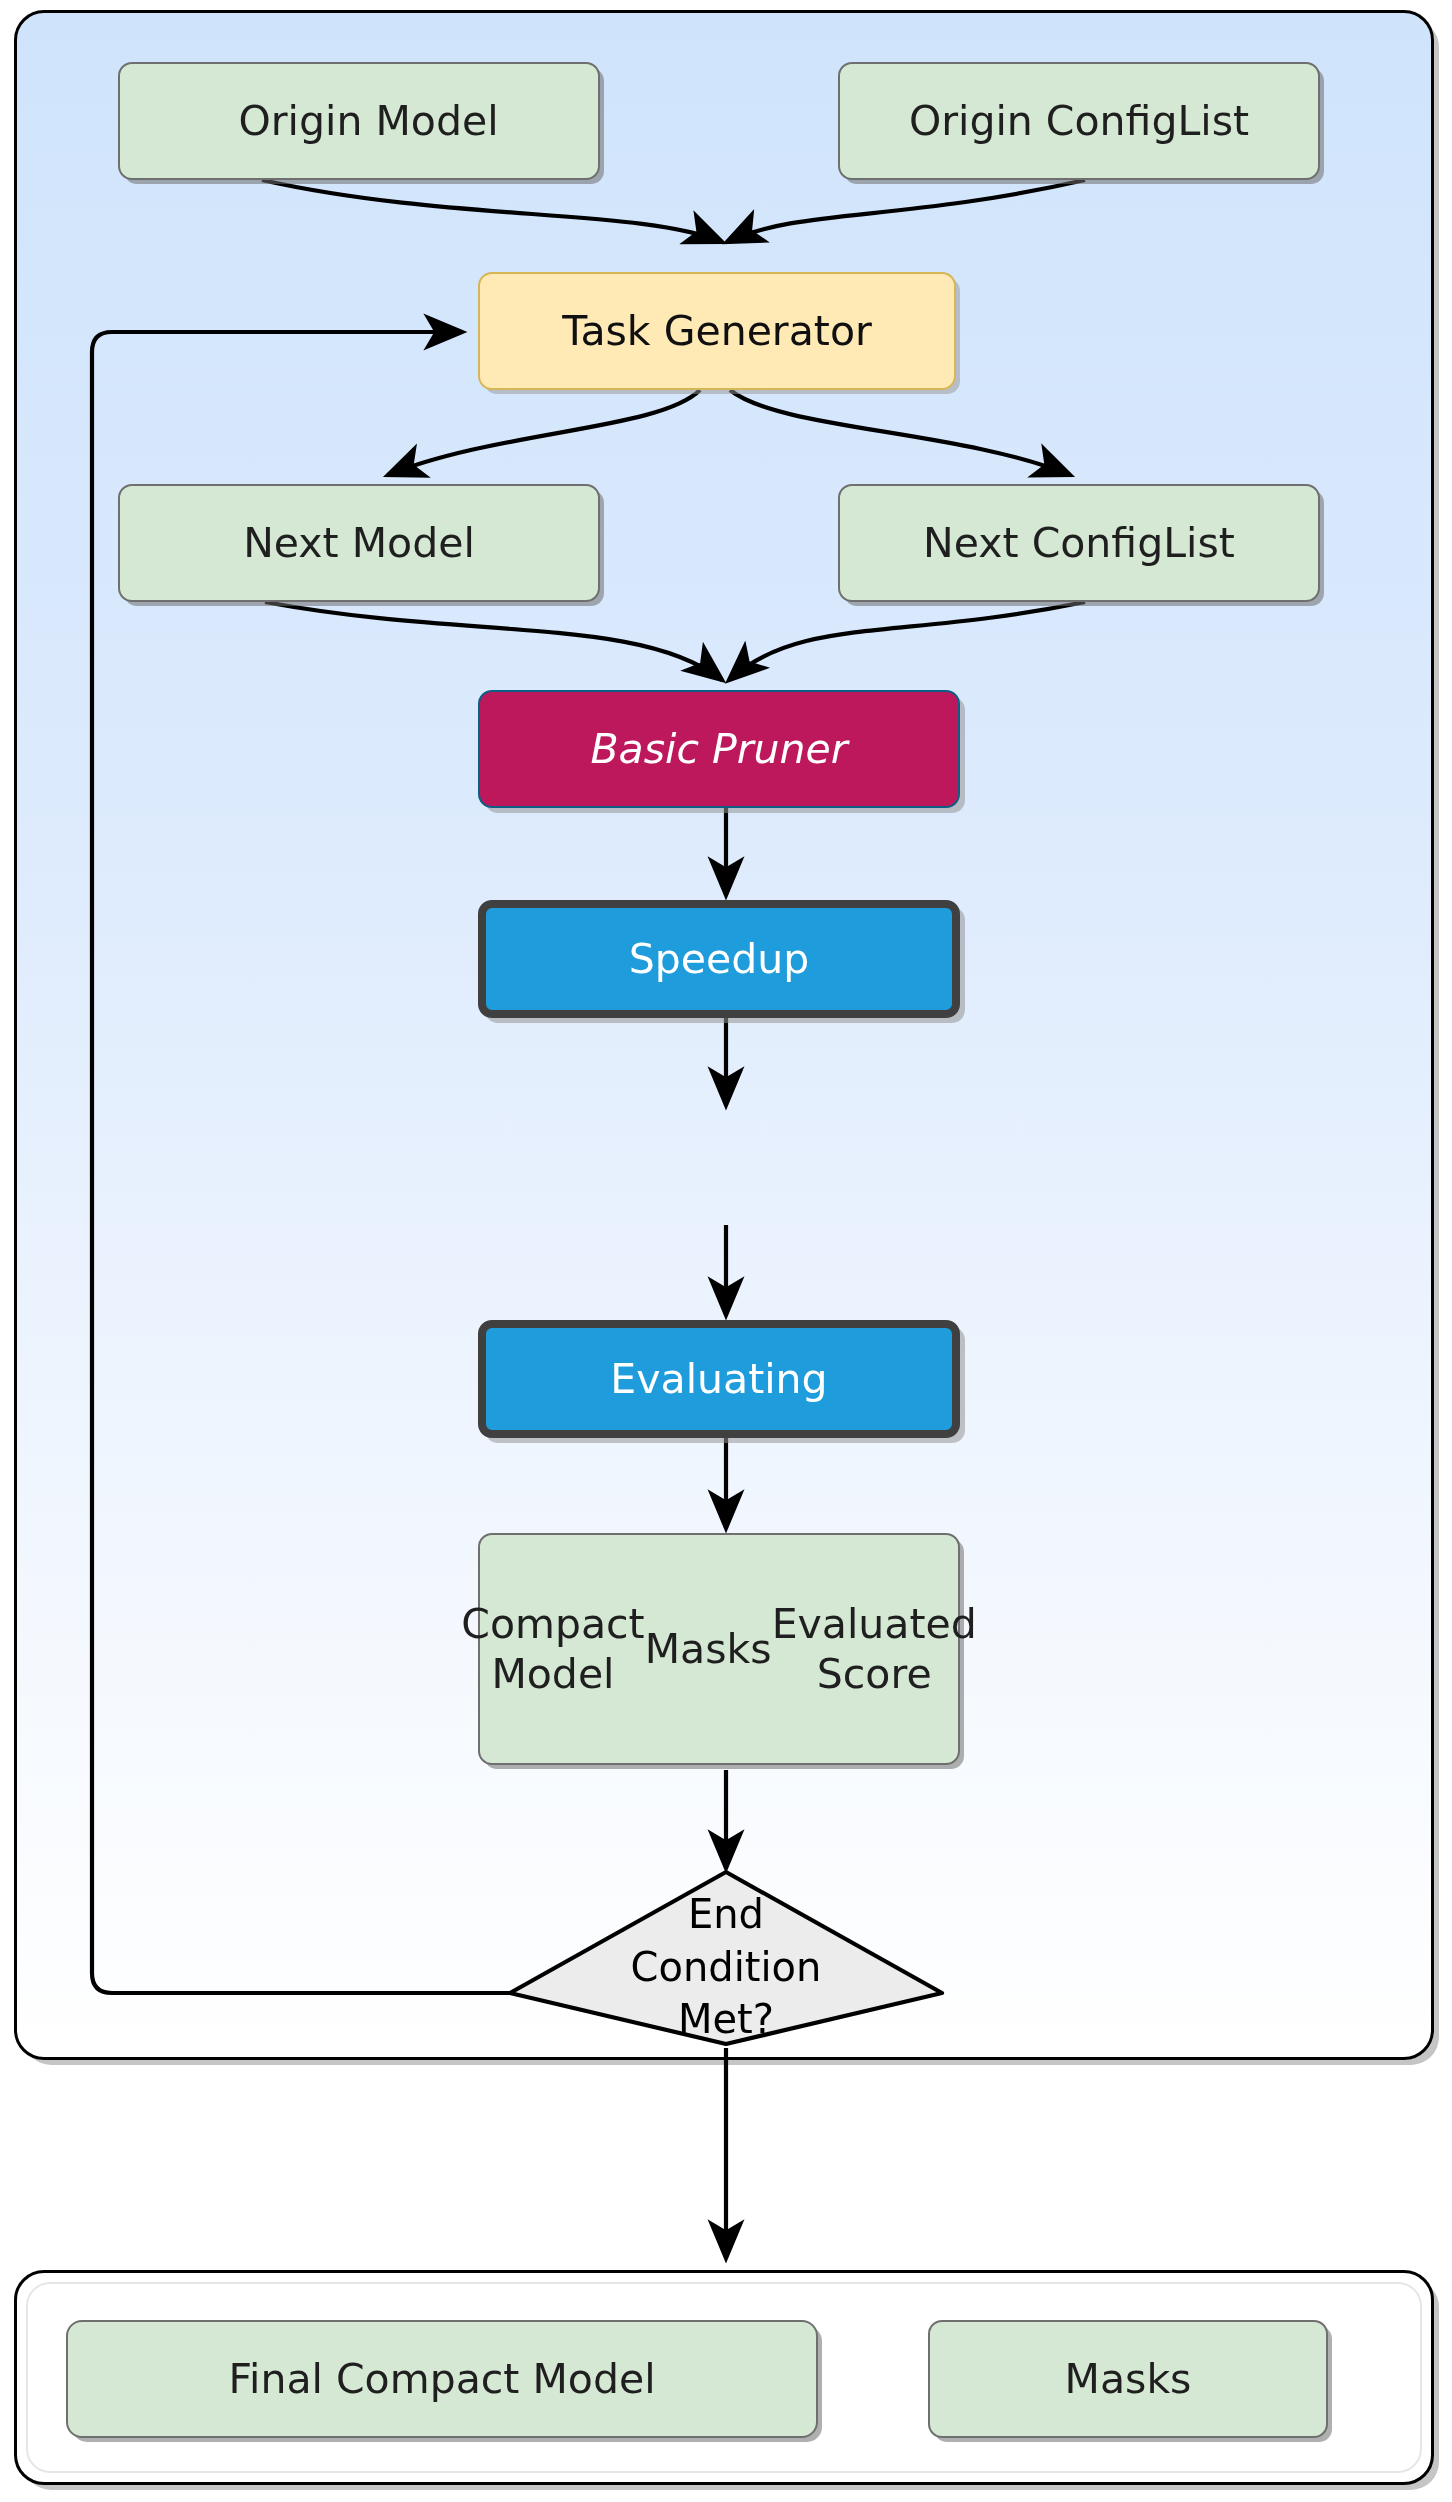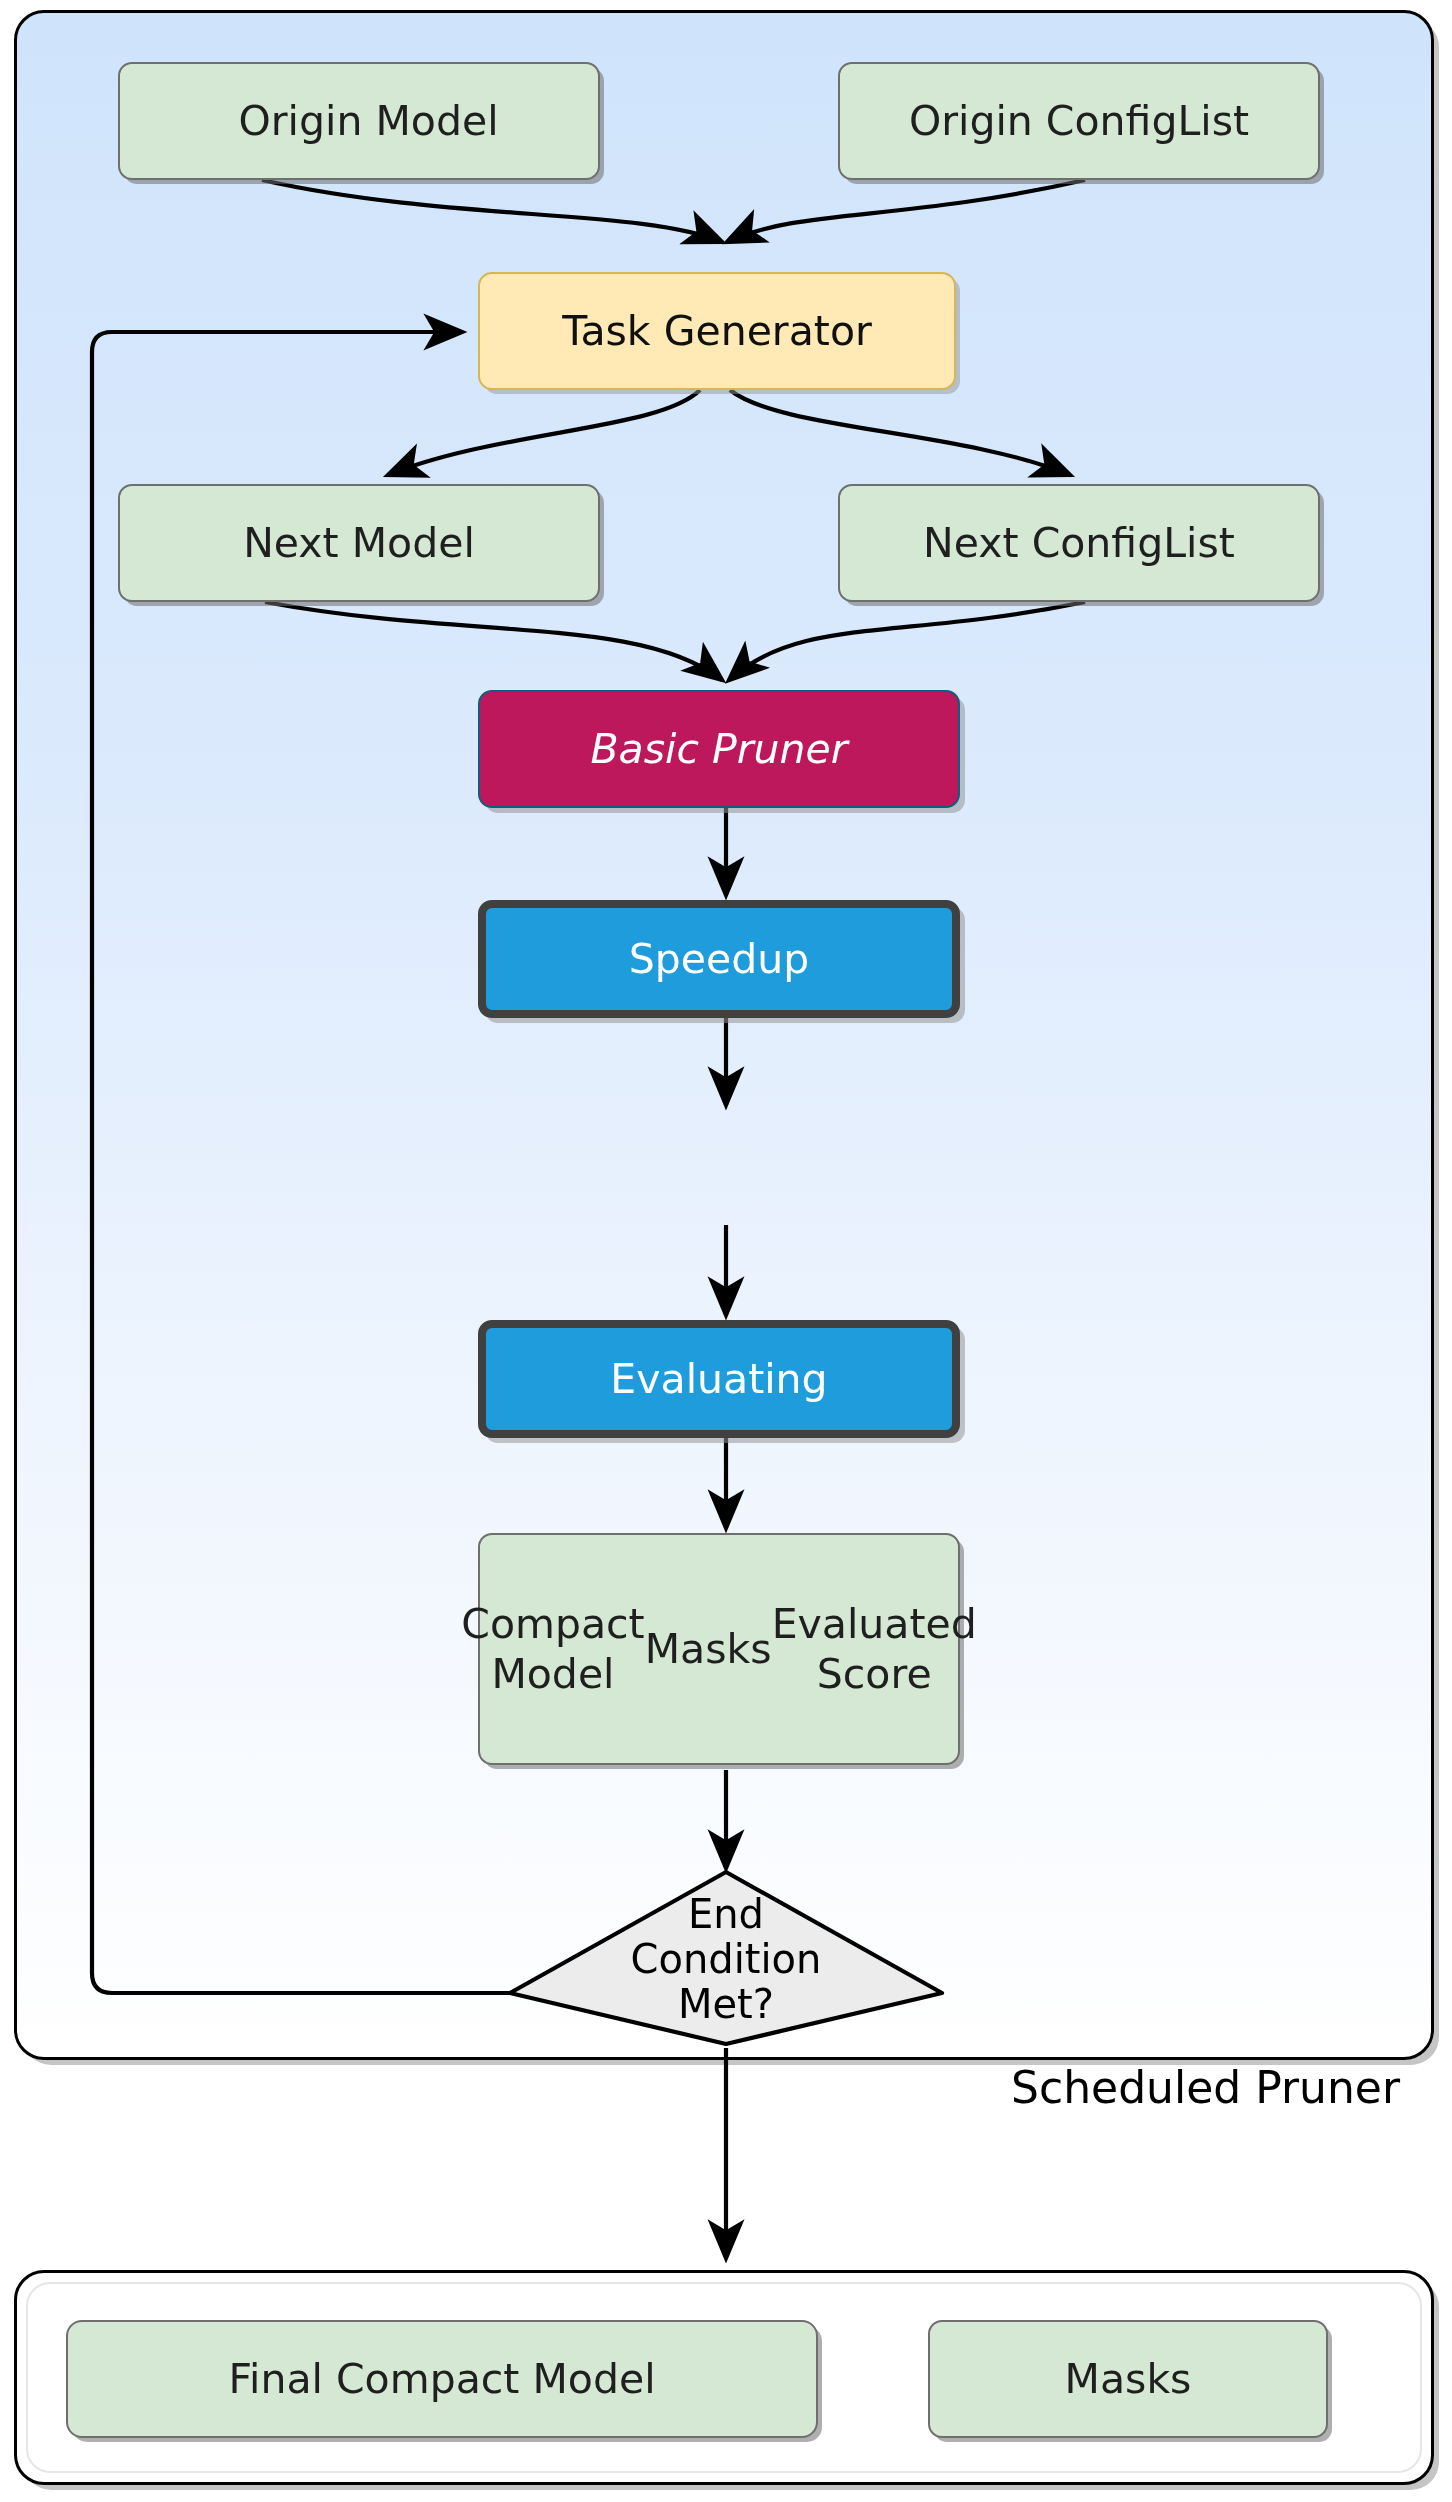"End" .diamond-label { justify-content: flex-start -> space-between }
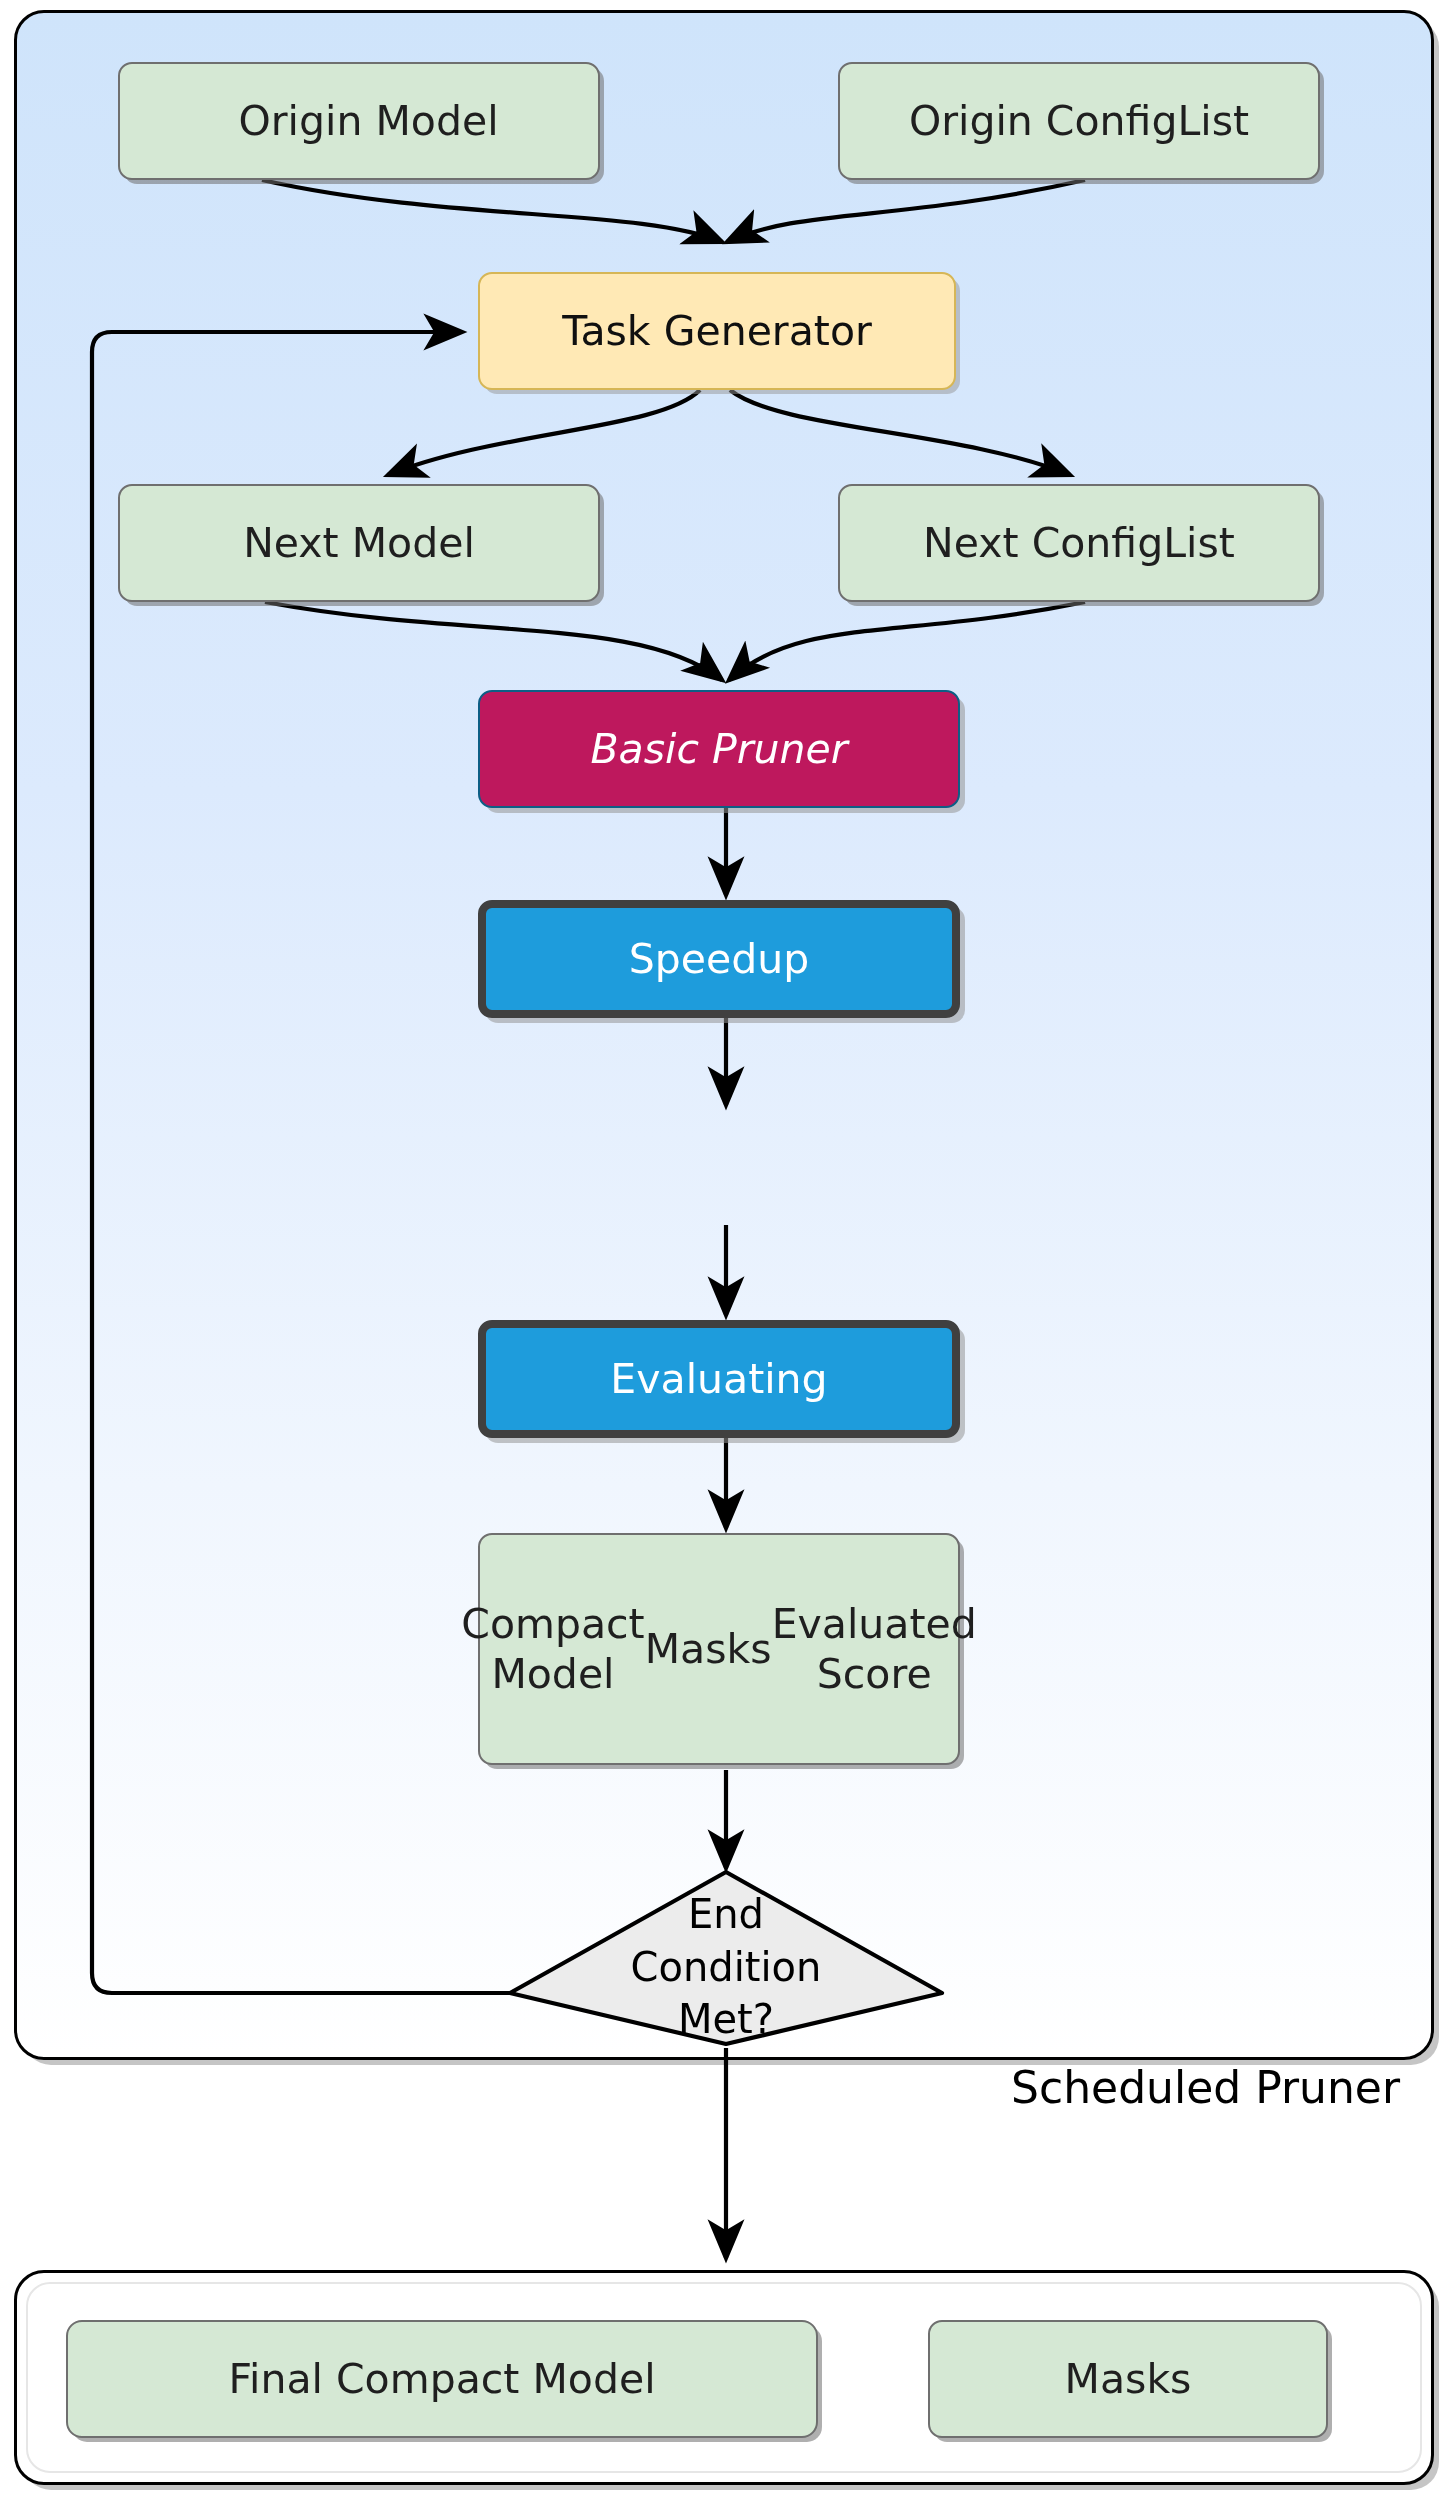"Scheduled Pruner" div.group-label { html: <div>Scheduled Pruner</div> -> none }
